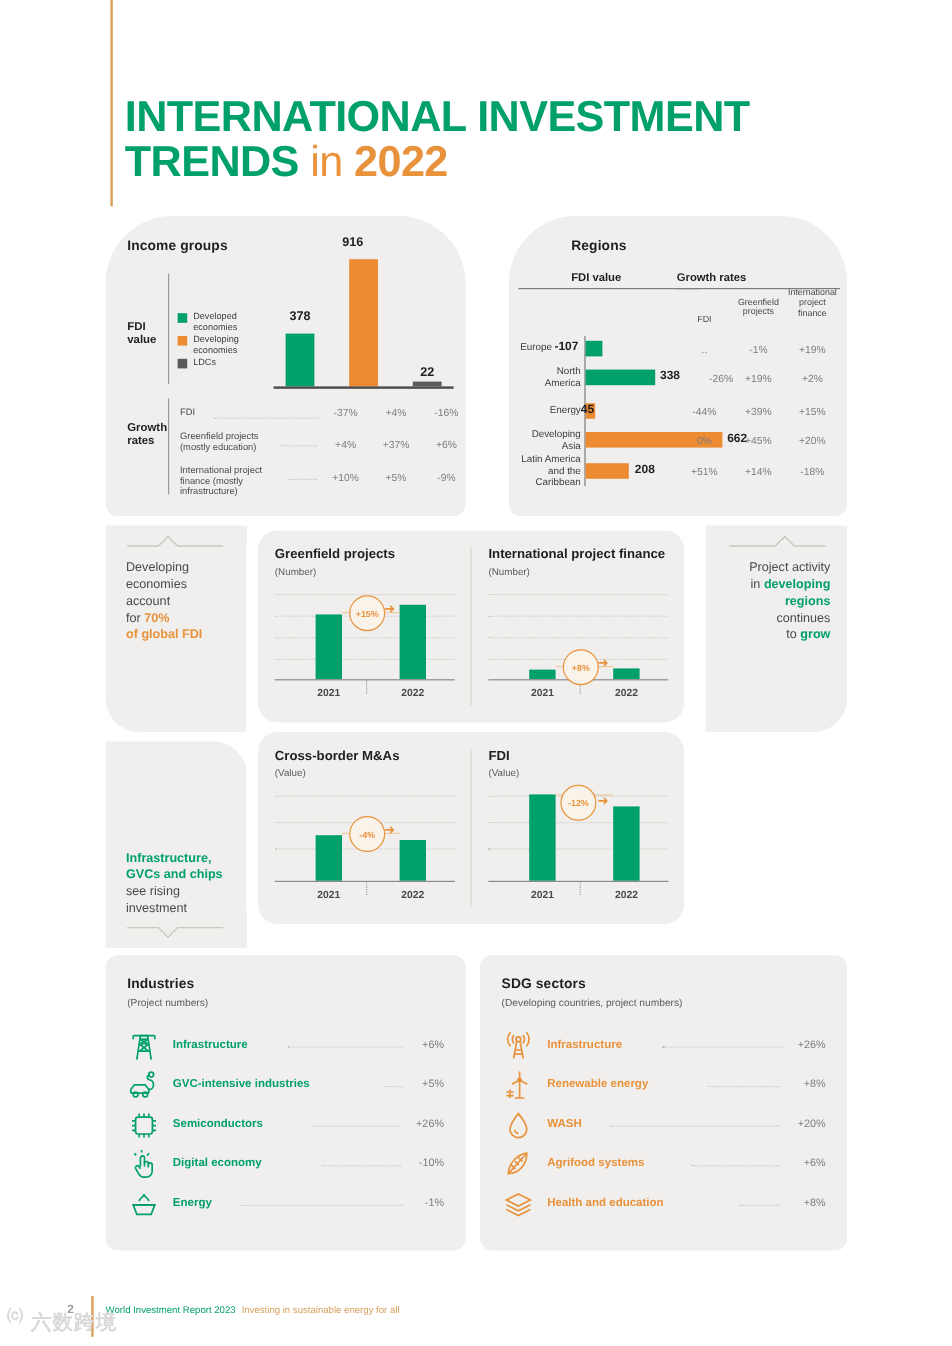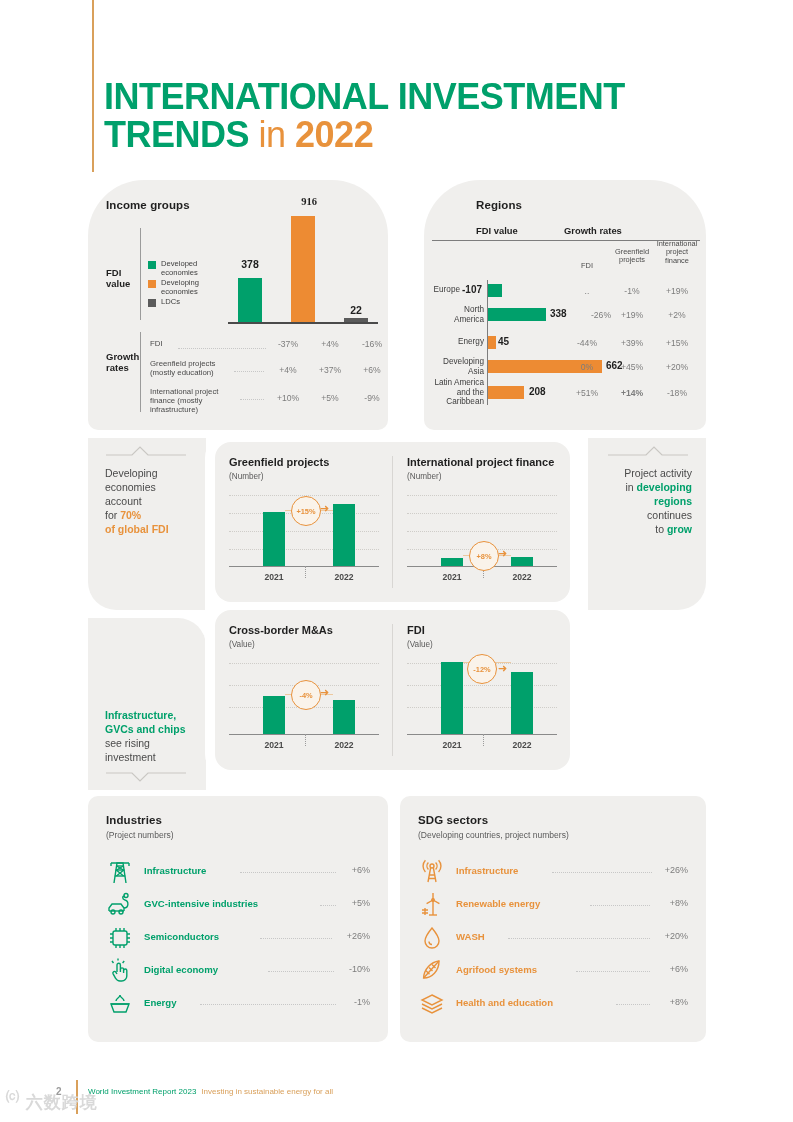"916" div.bar-val { font-family: Liberation Serif, serif -> none; left: 61px -> 46px }
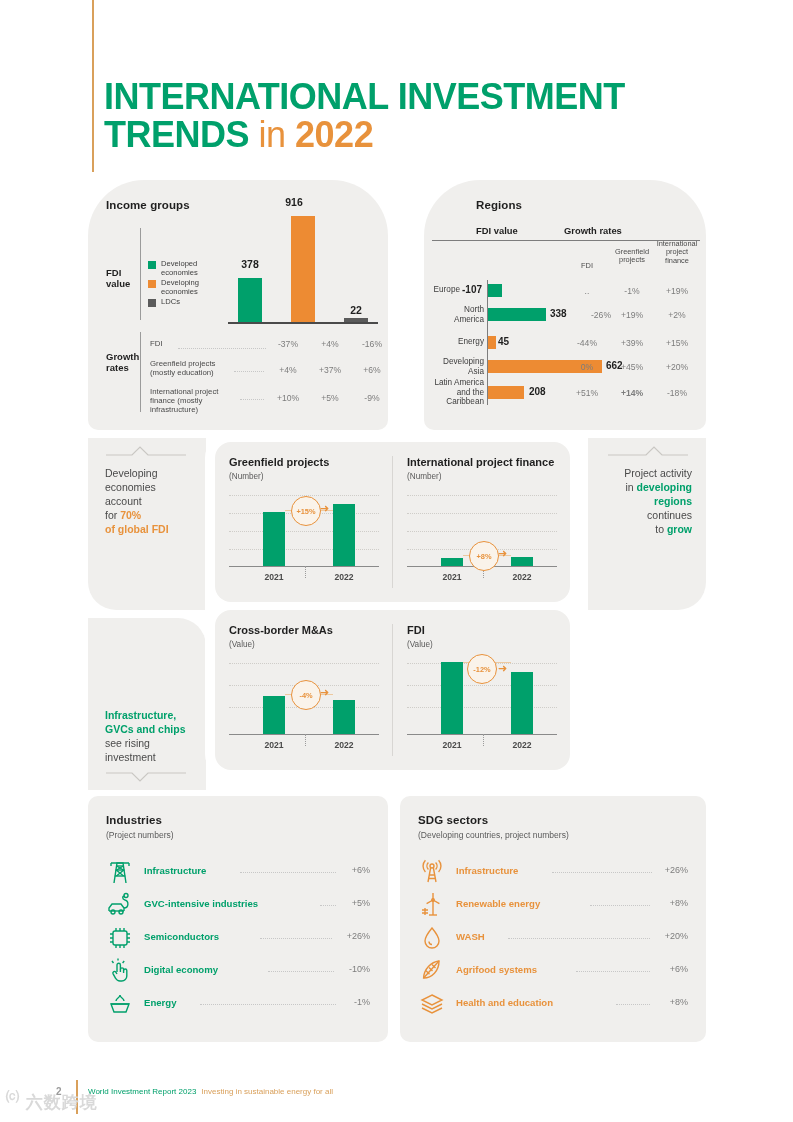"45" div.rg-val { left: 74px -> 60px }
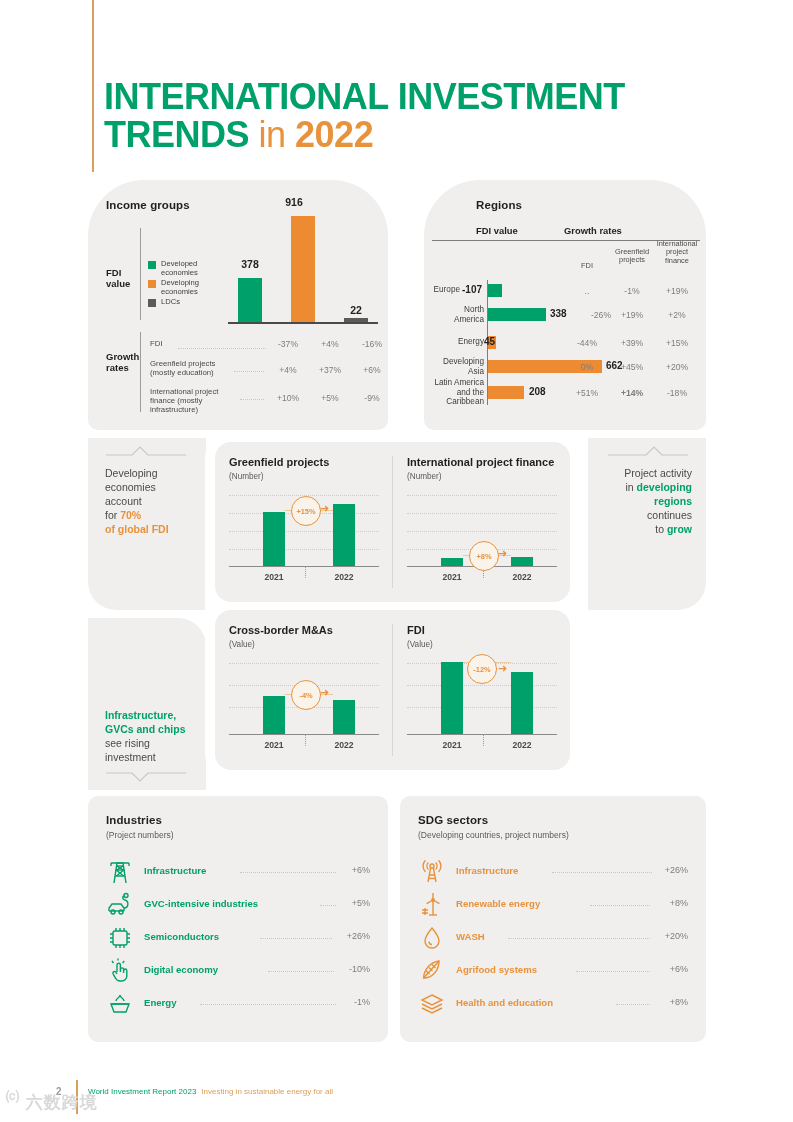"+14%" div.rg-gval { font-weight: bold -> none }
